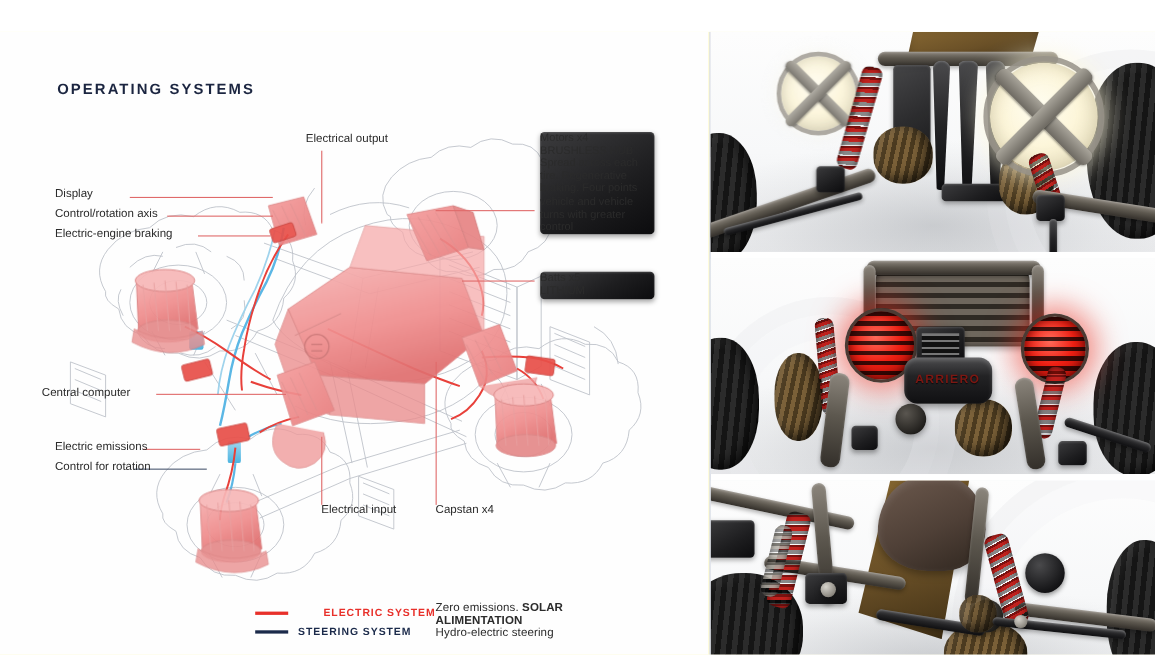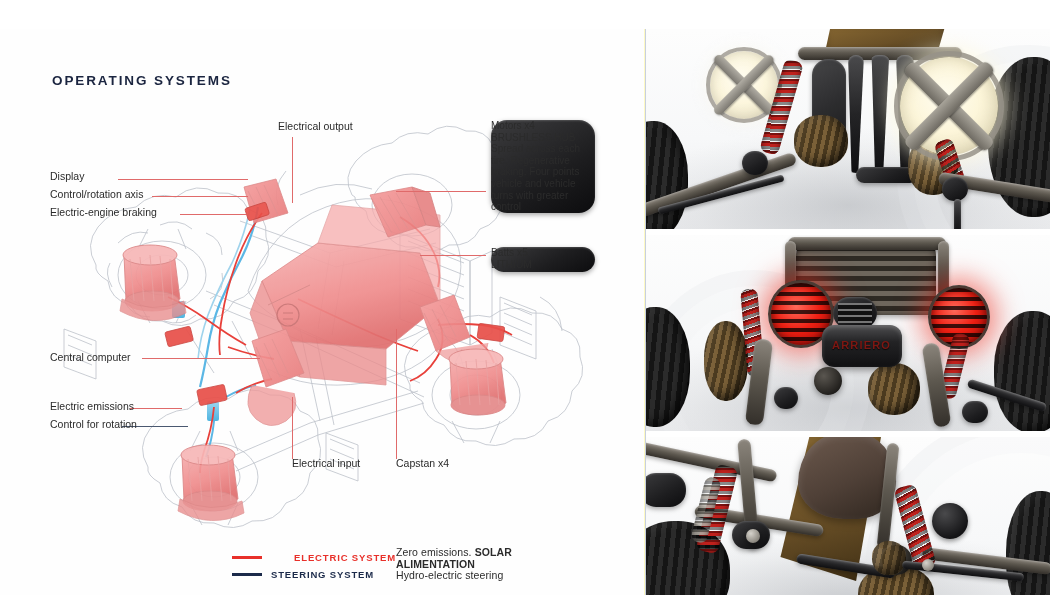"Motors x4" .block { border-radius: 16px -> 4px }
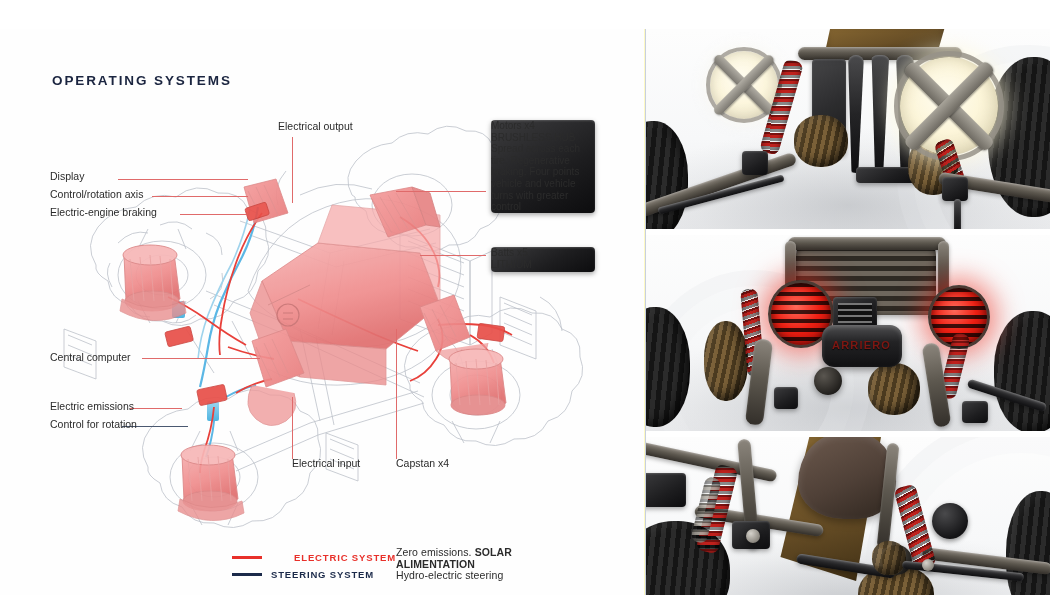"Central computer" div.label { left: 50px -> 38px }
